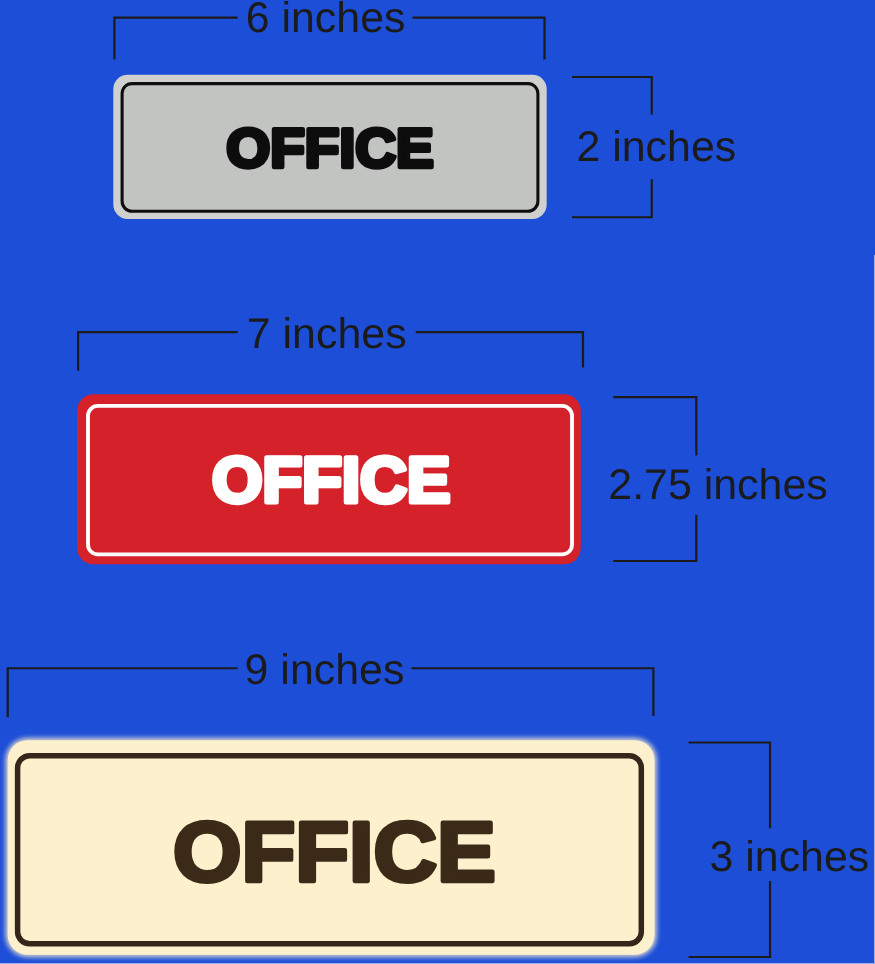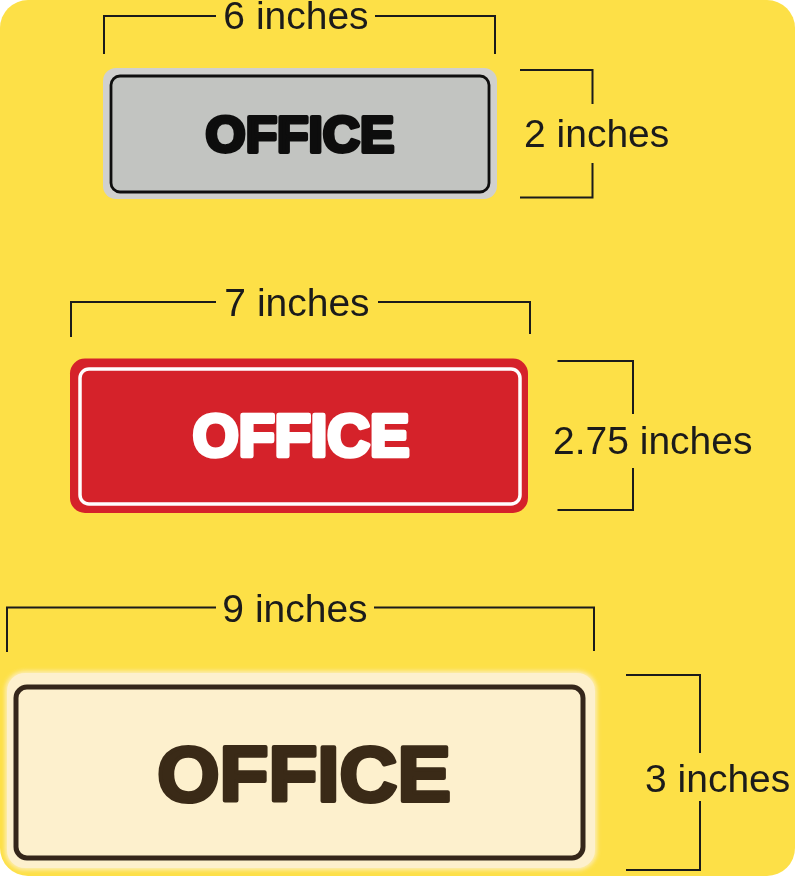"6 inches" .wrap { background: #fde047 -> #1d4ed8; border-radius: 28px -> none }
